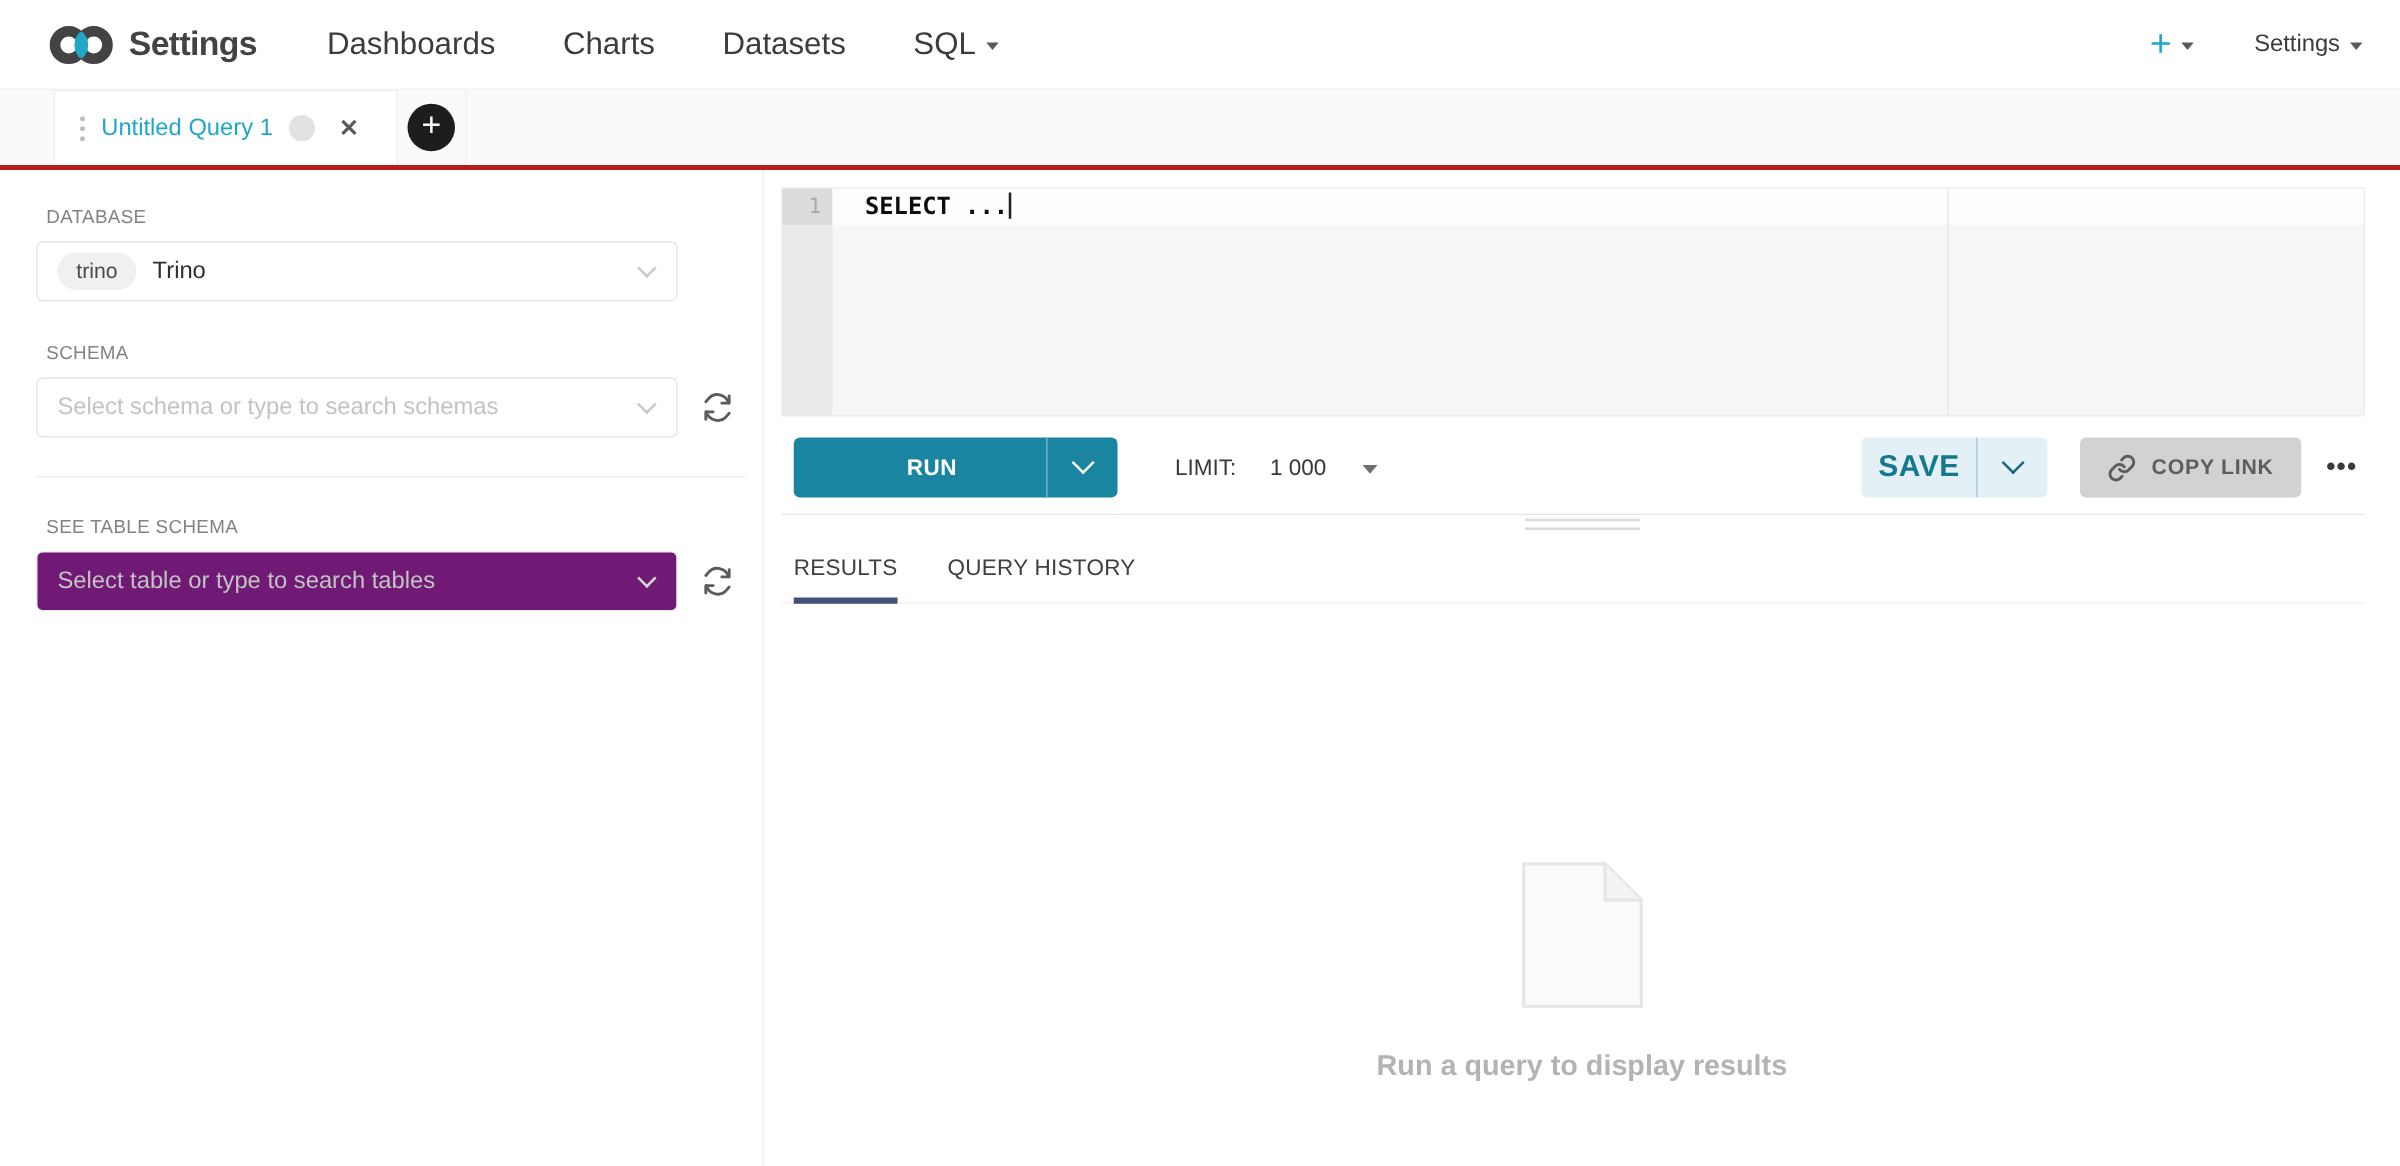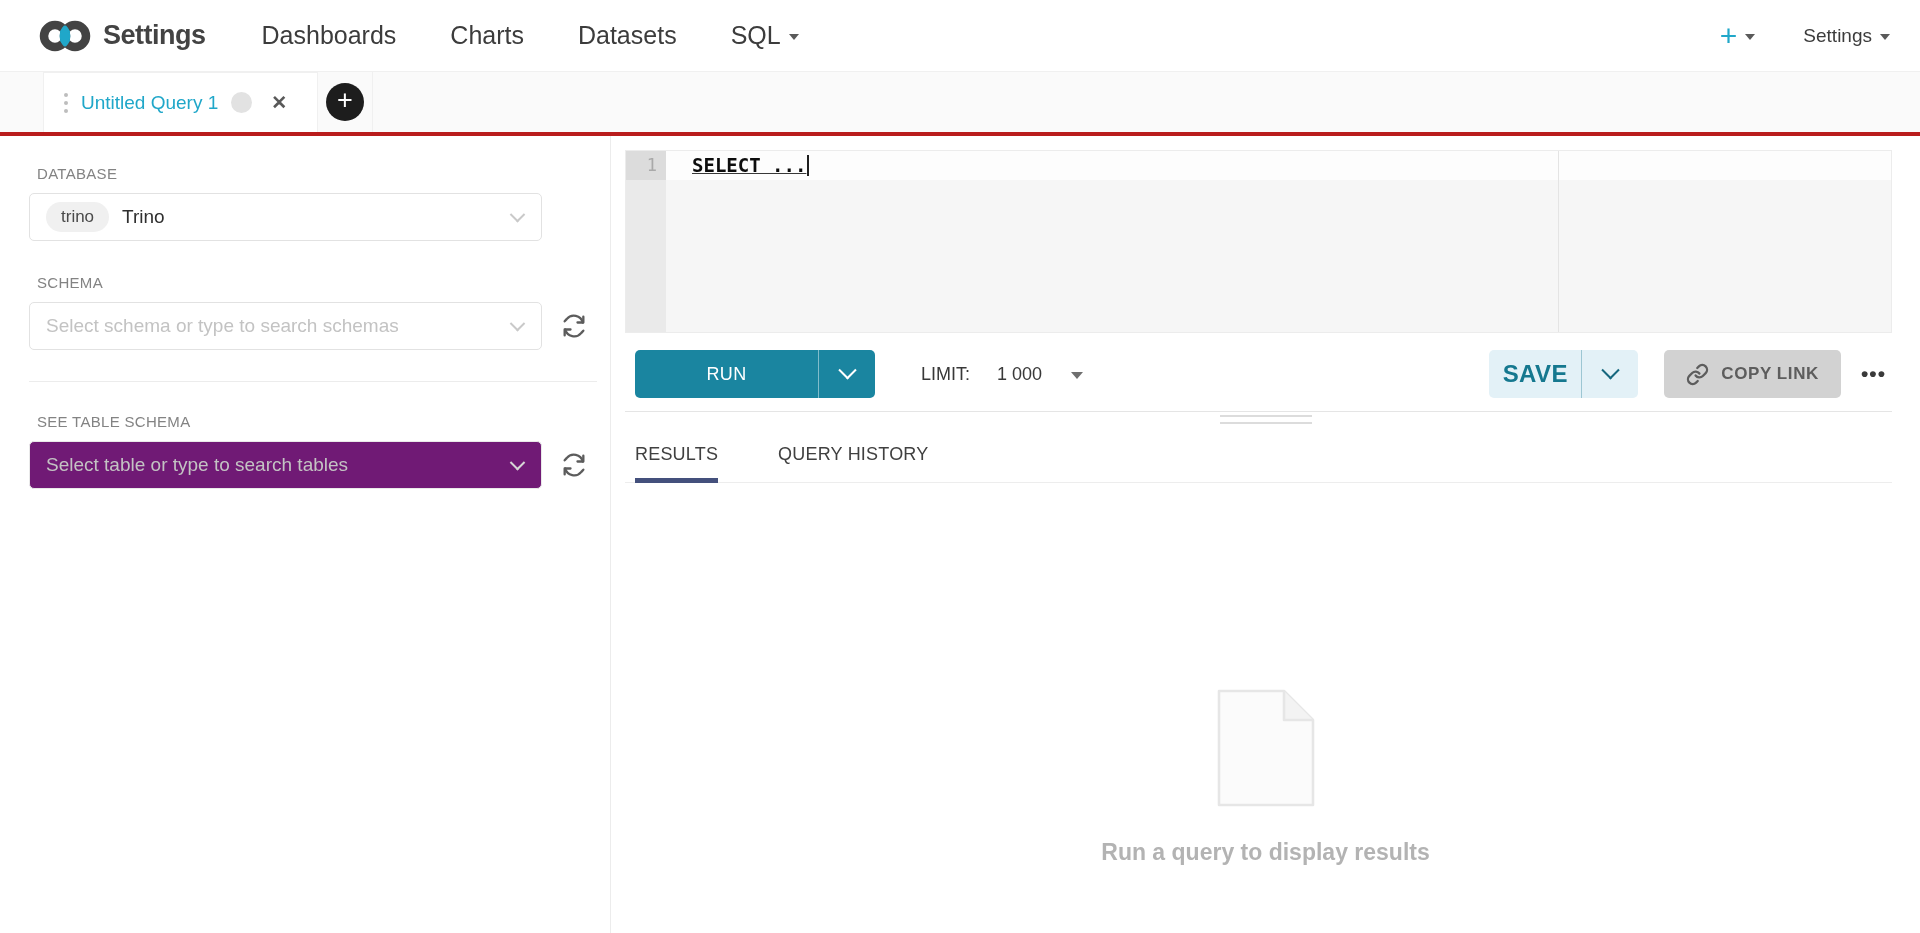"SELECT ..." .code-area { text-decoration: underline -> none }
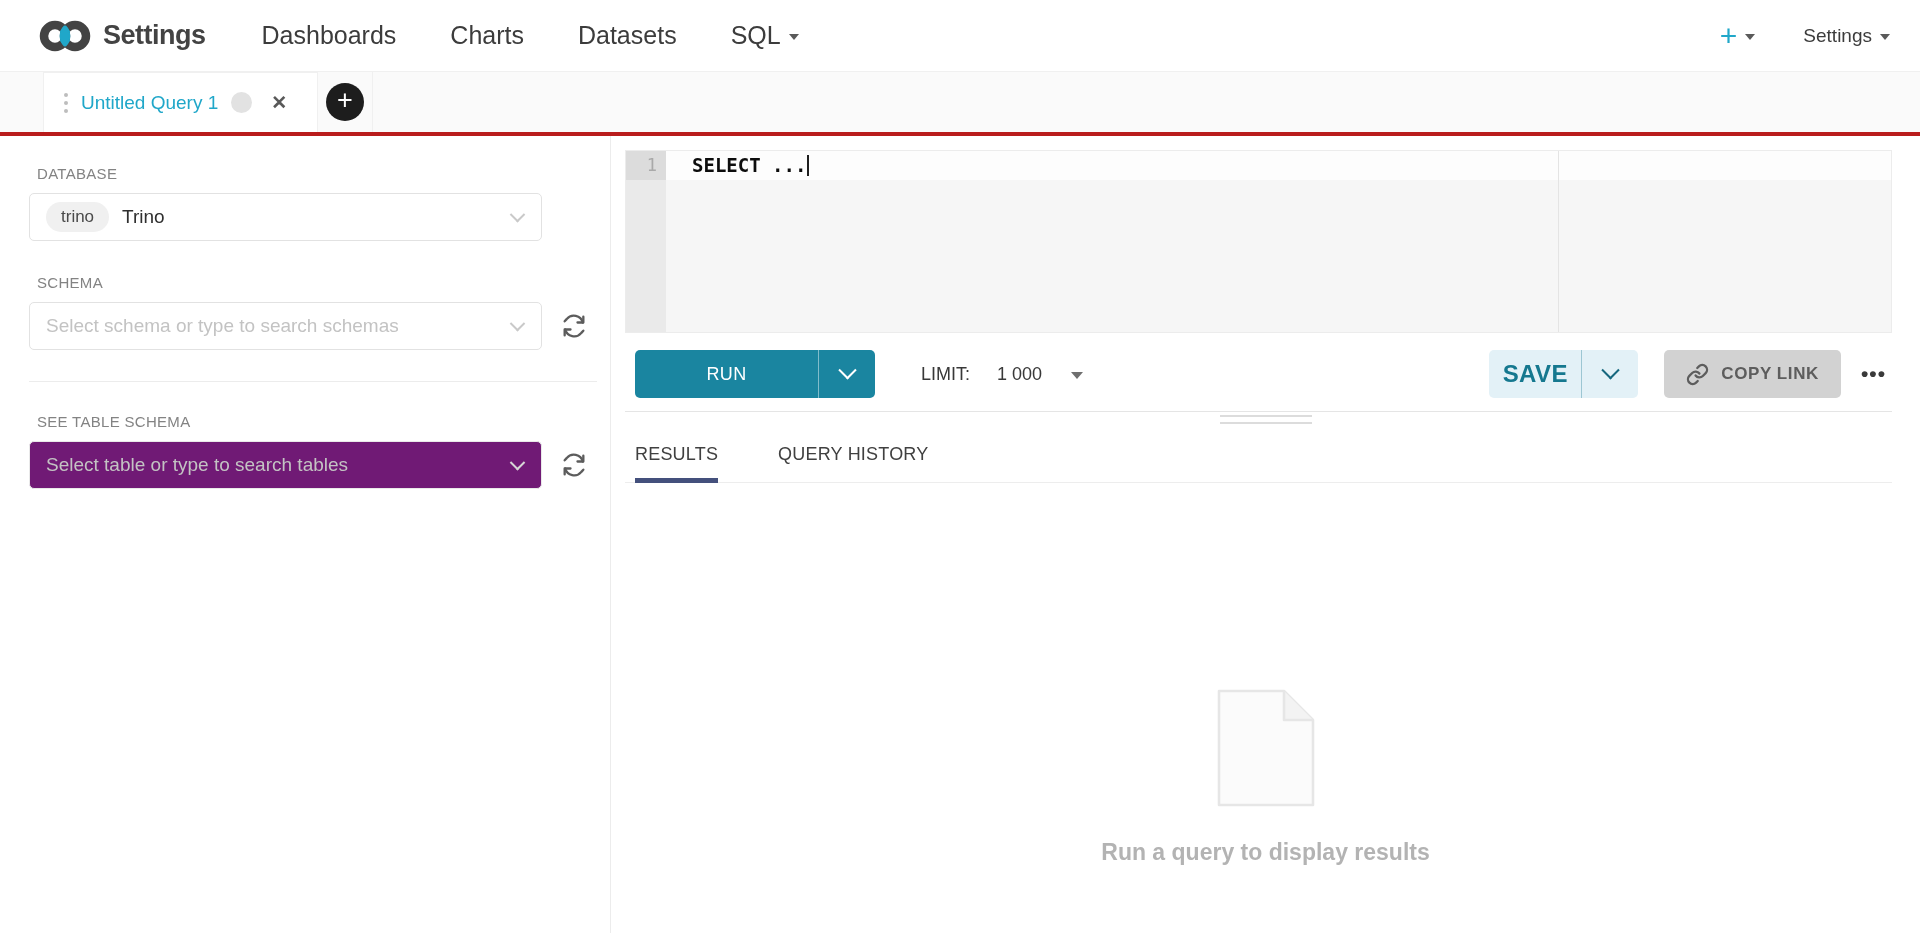"RUN" .run-main { font-weight: 400 -> 700; margin-left: none -> 19px }
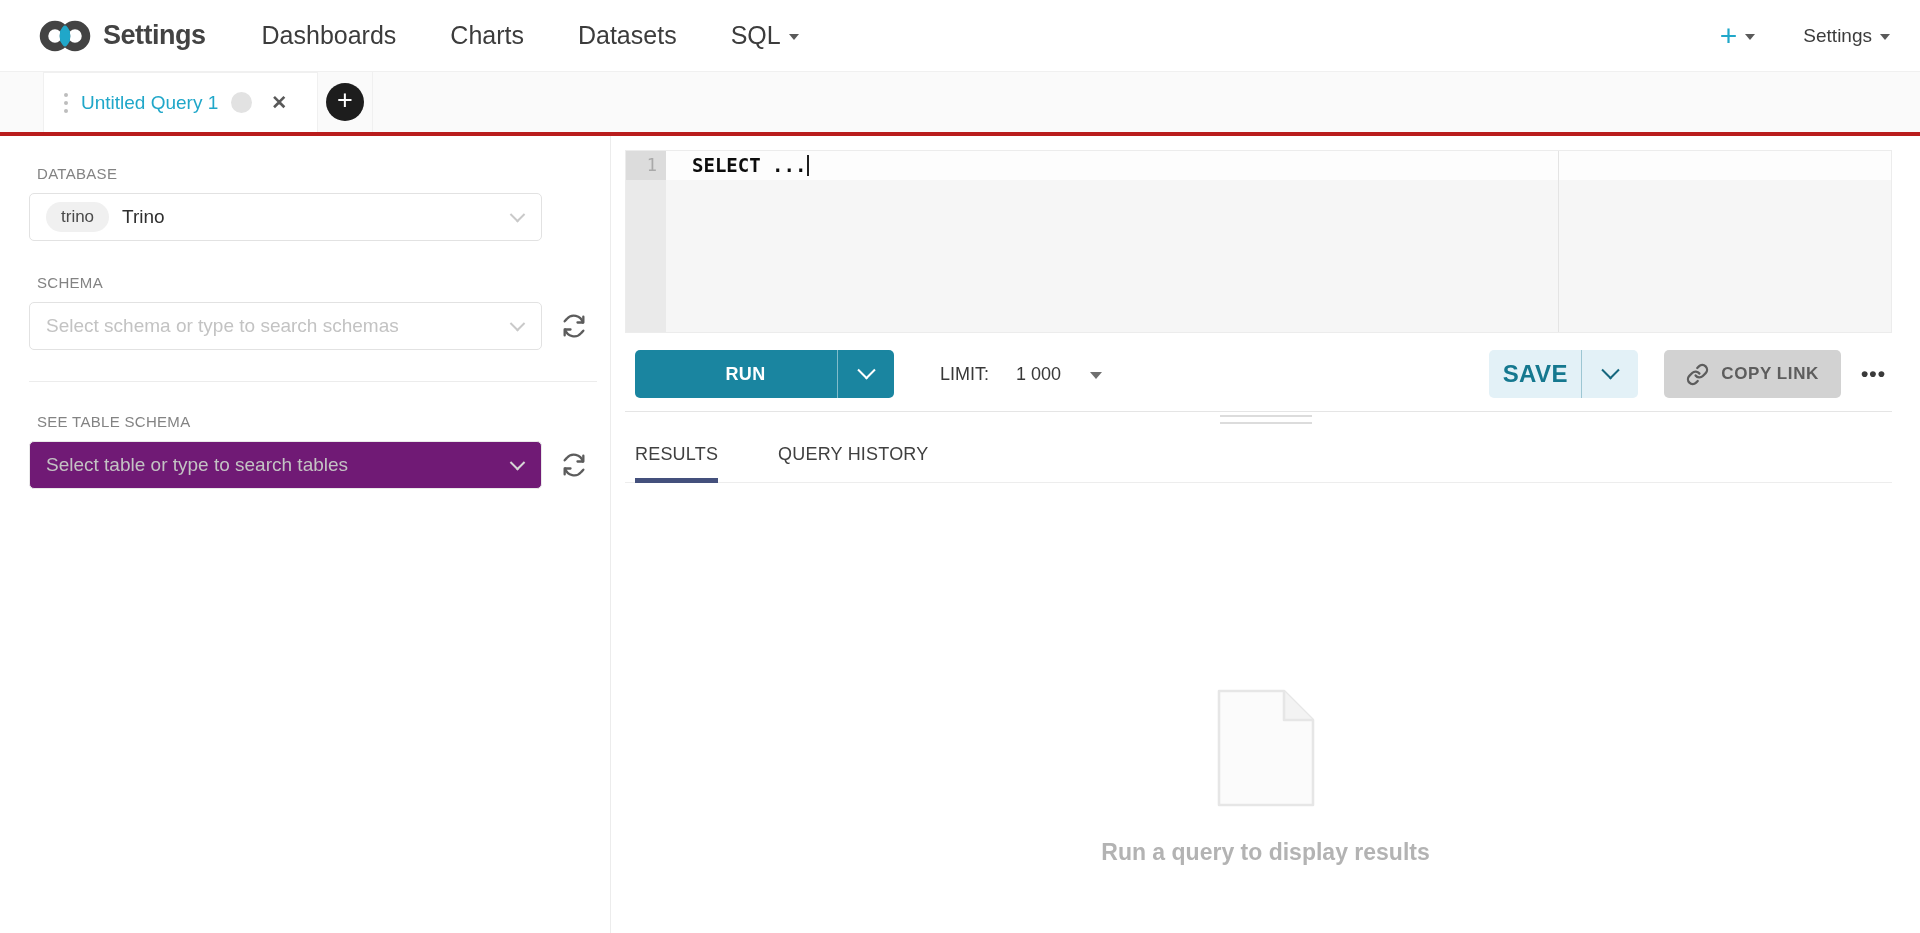"RESULTS" .results-tabs { gap: 60px -> 40px }
